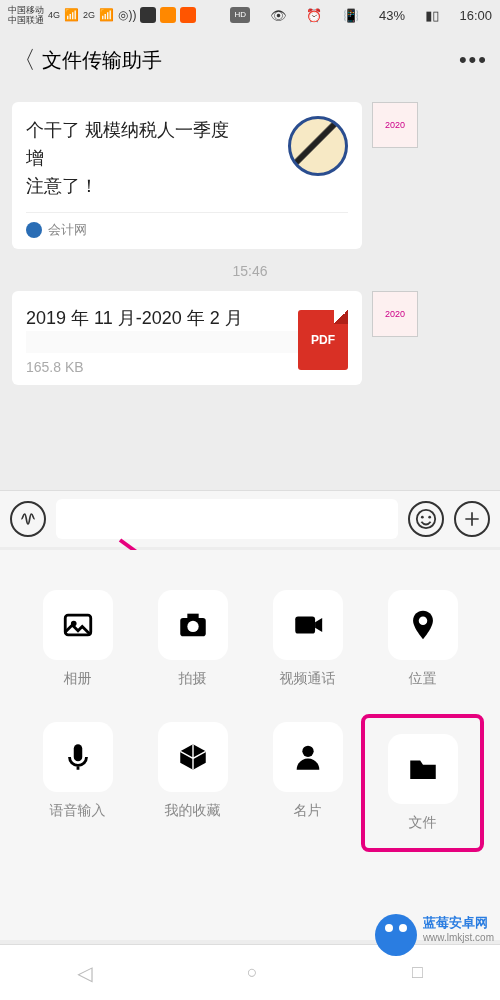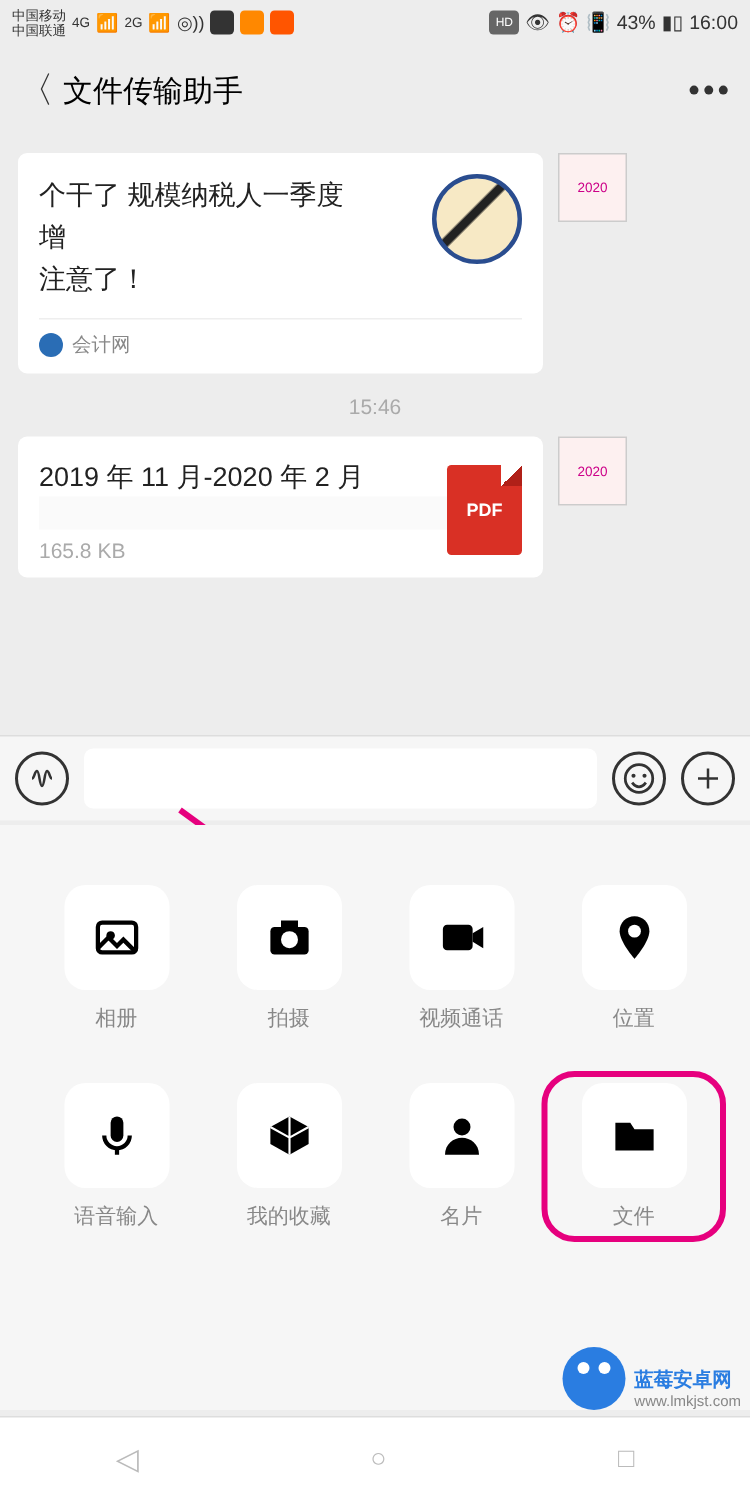"HD" .status-right { align-items: flex-start -> flex-end; gap: 4px -> 20px }
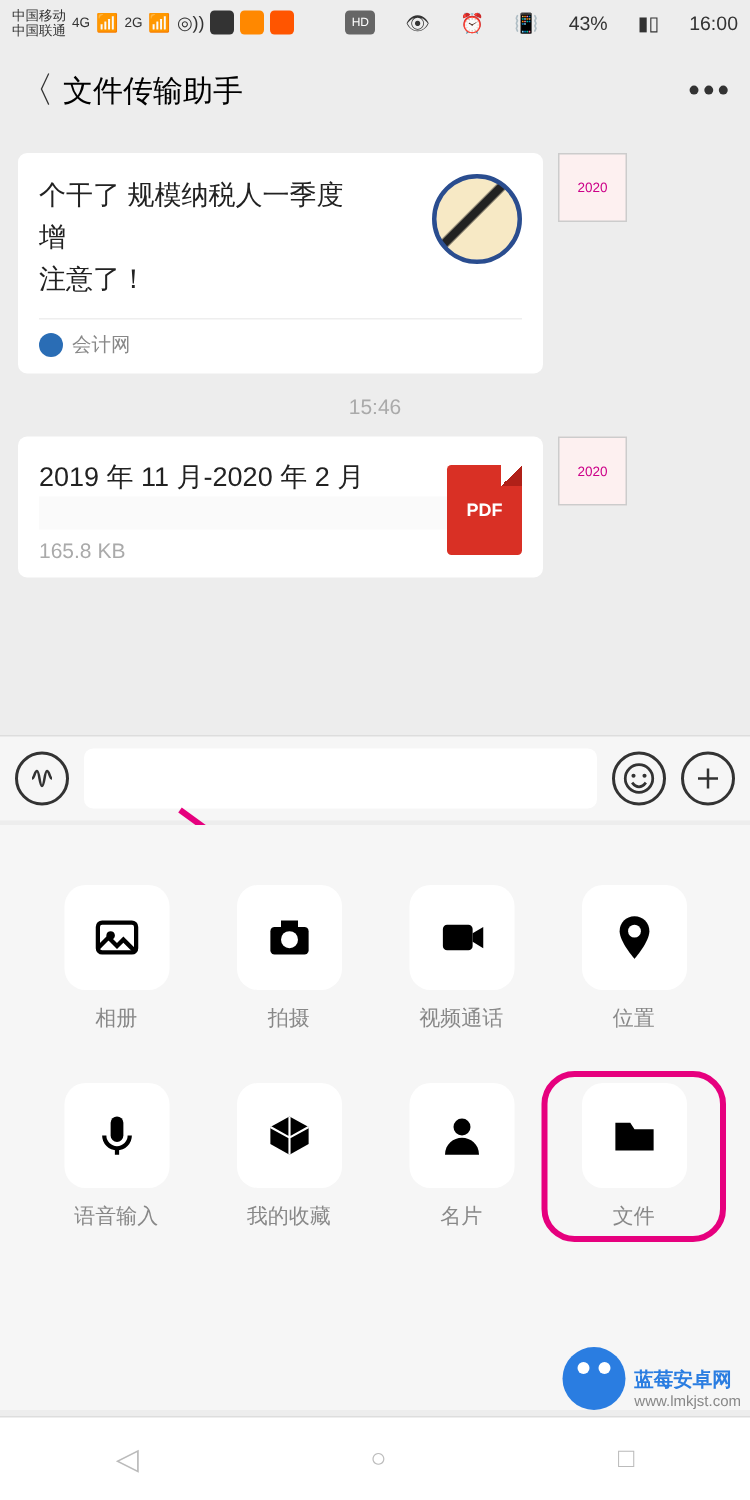"文件" .highlight { border-radius: 22px -> 8px; padding: 4px -> 16px }
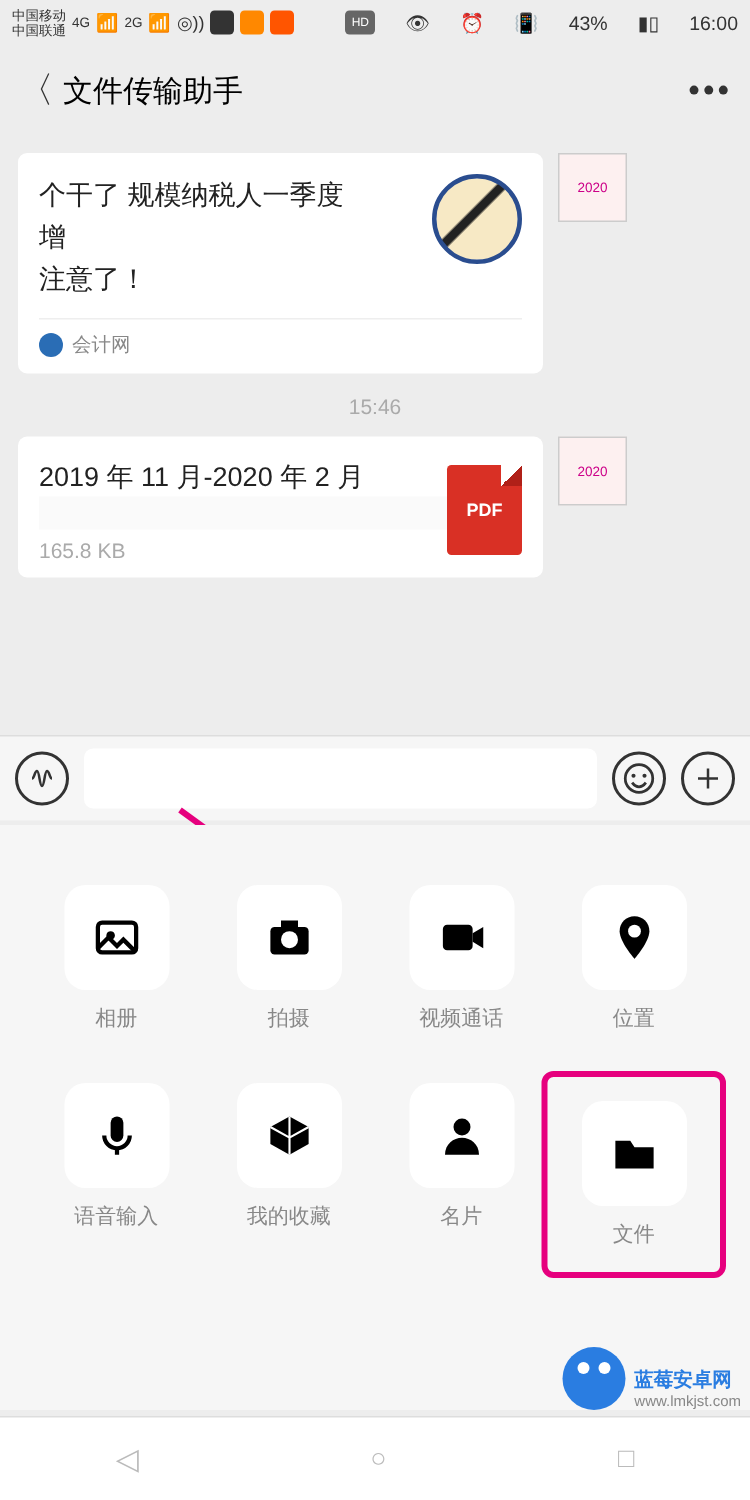"蓝莓安卓网" .watermark { align-items: flex-end -> flex-start; bottom: 60px -> 44px }
